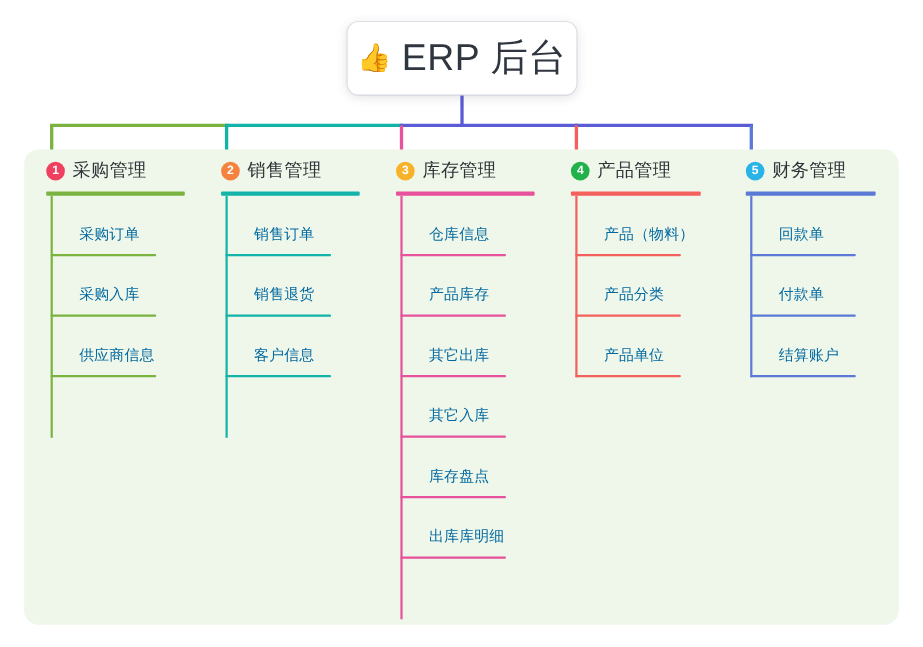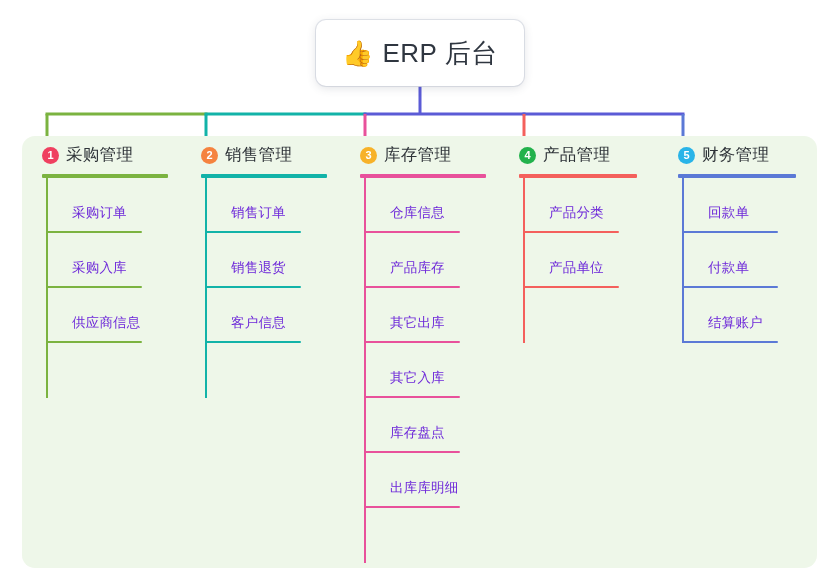"ERP 后台" .root-title { font-size: 26px -> 34px }
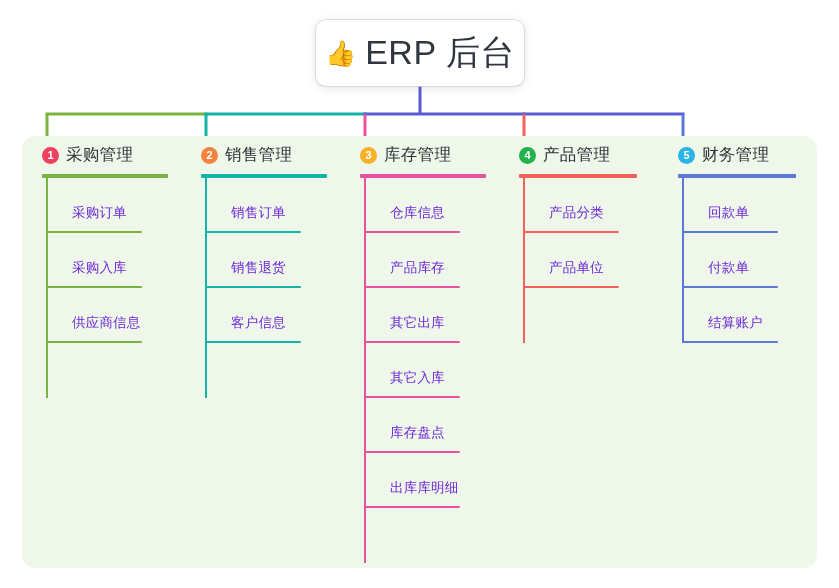"采购订单" .item-label { color: #6d28d9 -> #0369a1 }
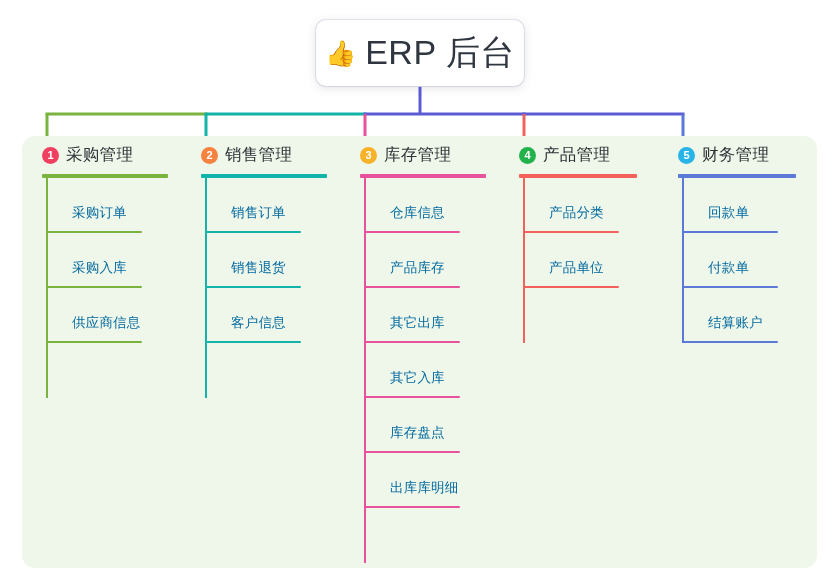"产品（物料）" div.item { html: none -> <div> <span>产品（物料）</span> <div></div> </div> }
